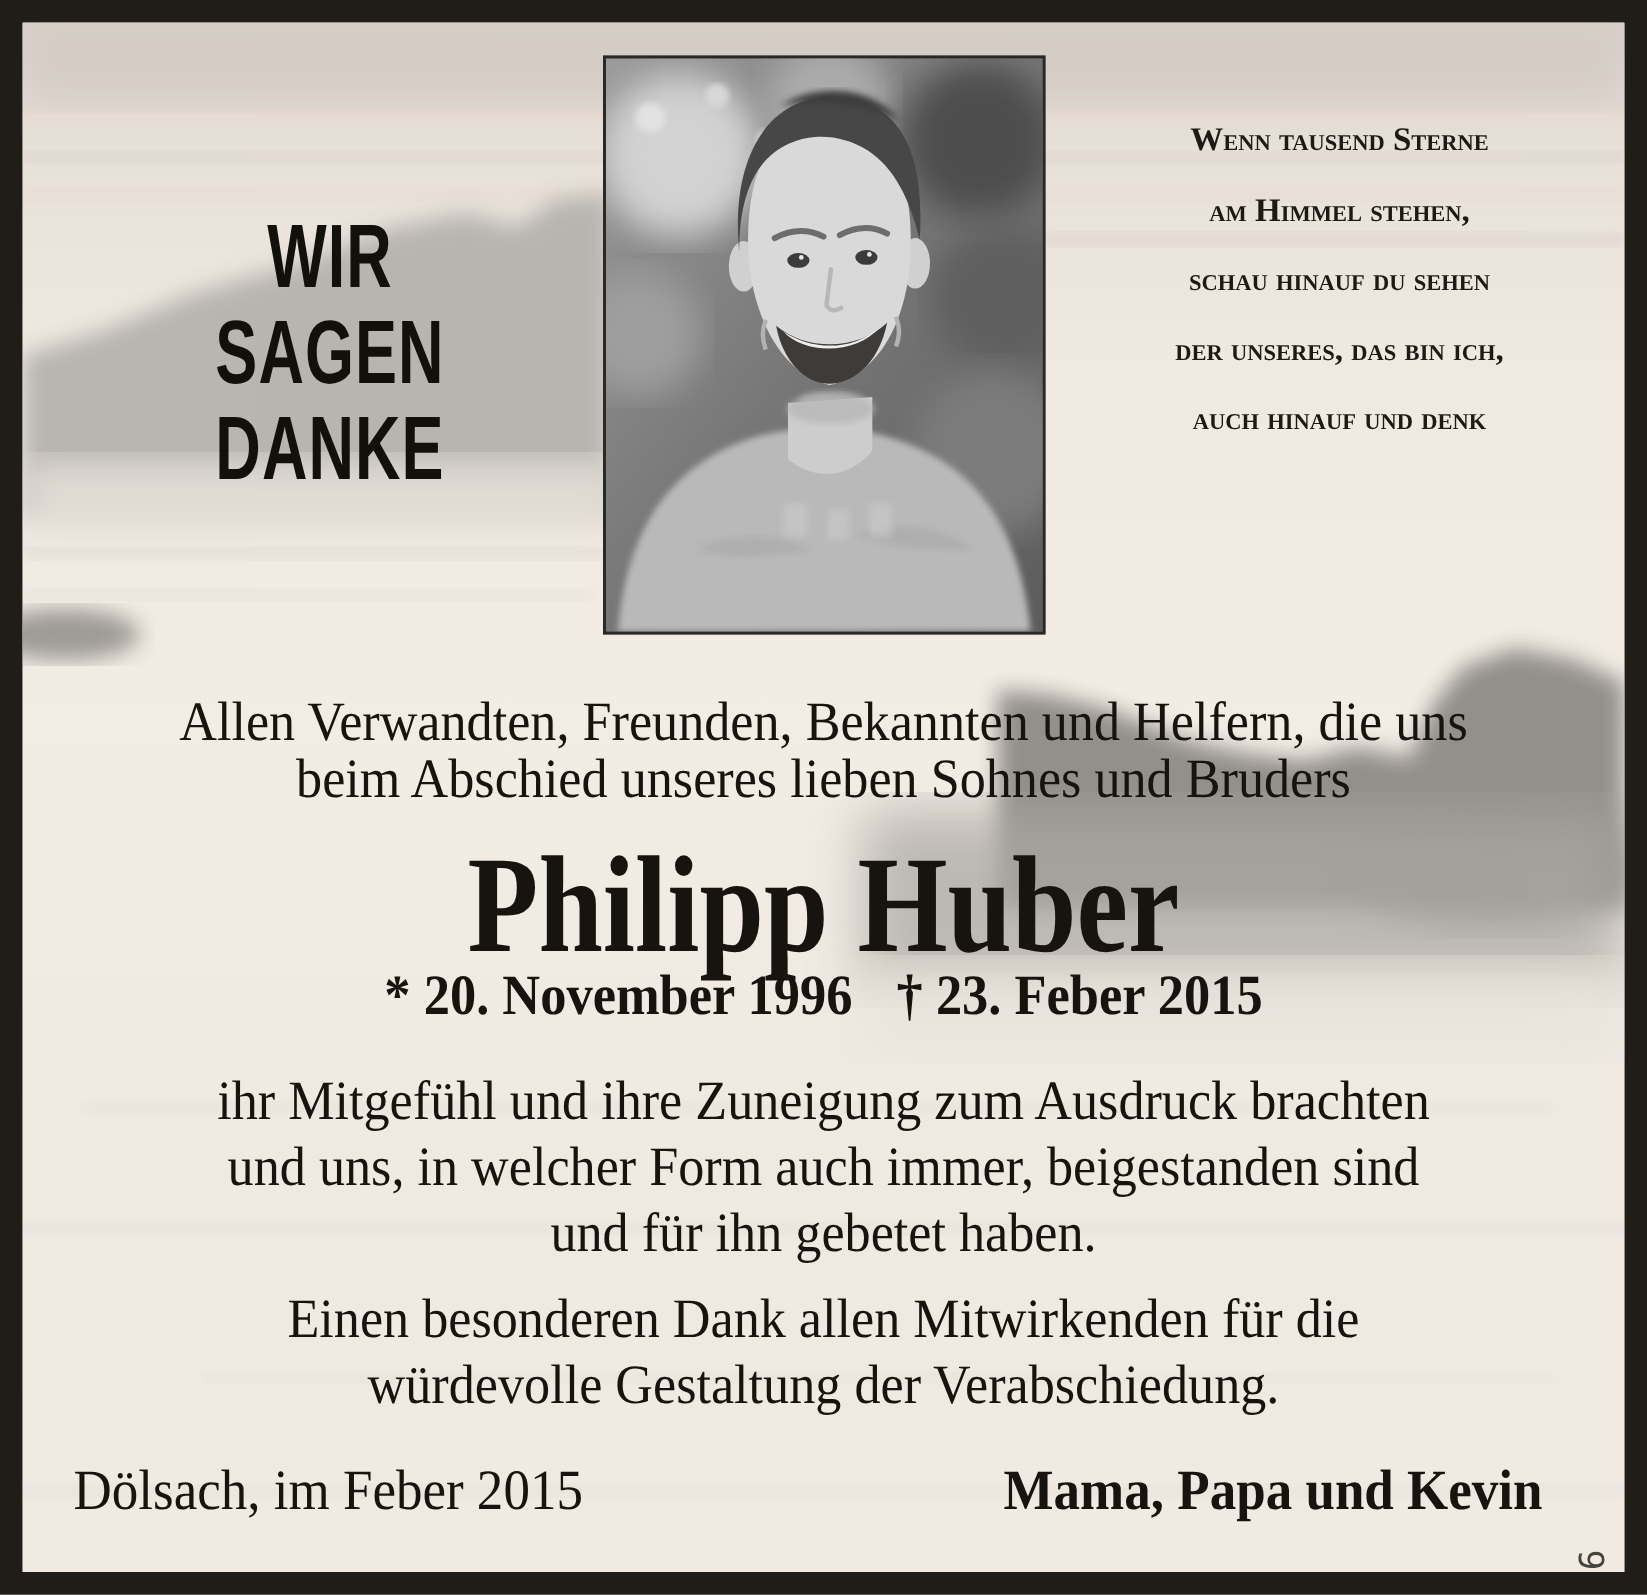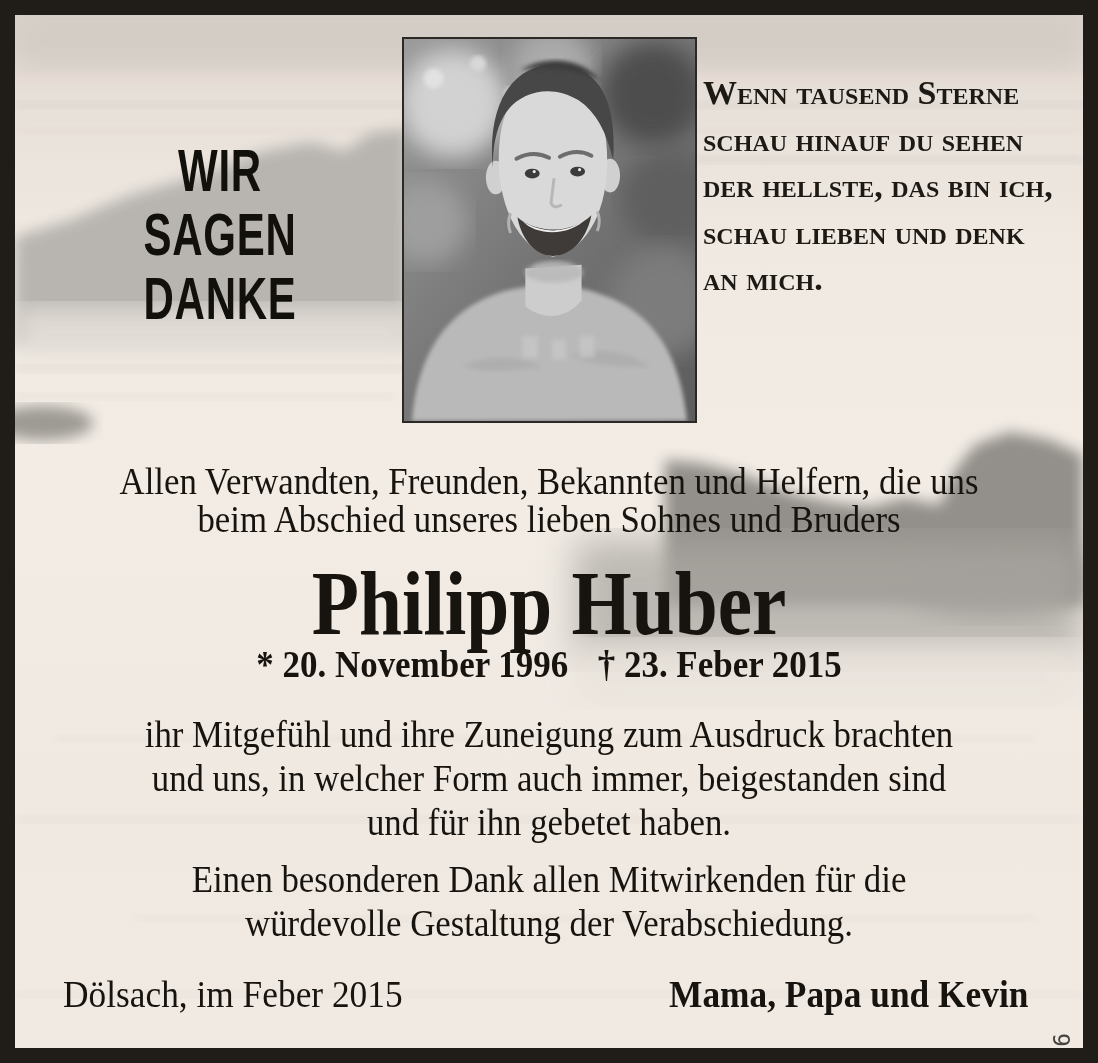"Wenn tausend Sterne" .poem { font-size: 34px -> 22px; text-align: none -> center }
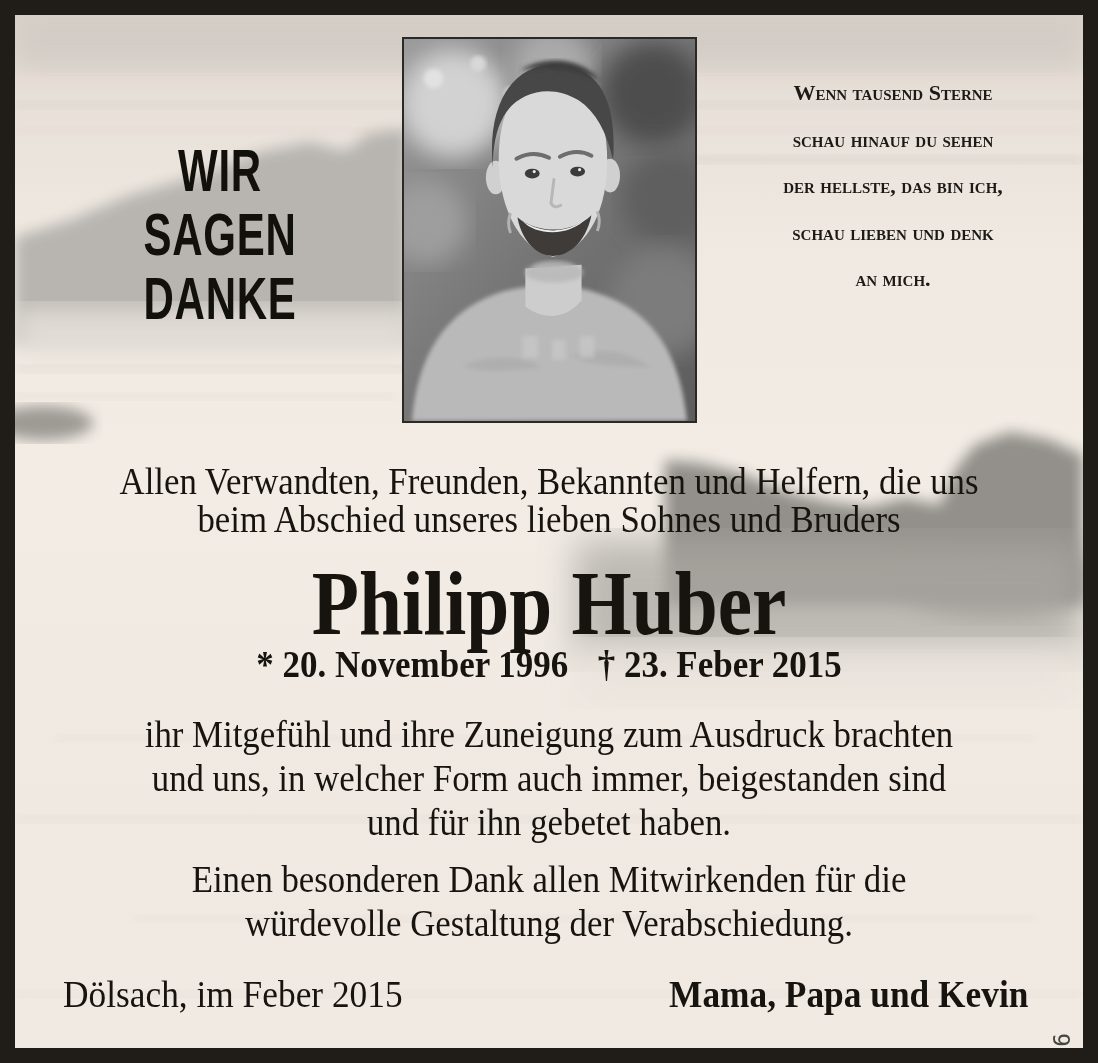"am Himmel stehen," div { html: none -> <div>am Himmel stehen,</div> }
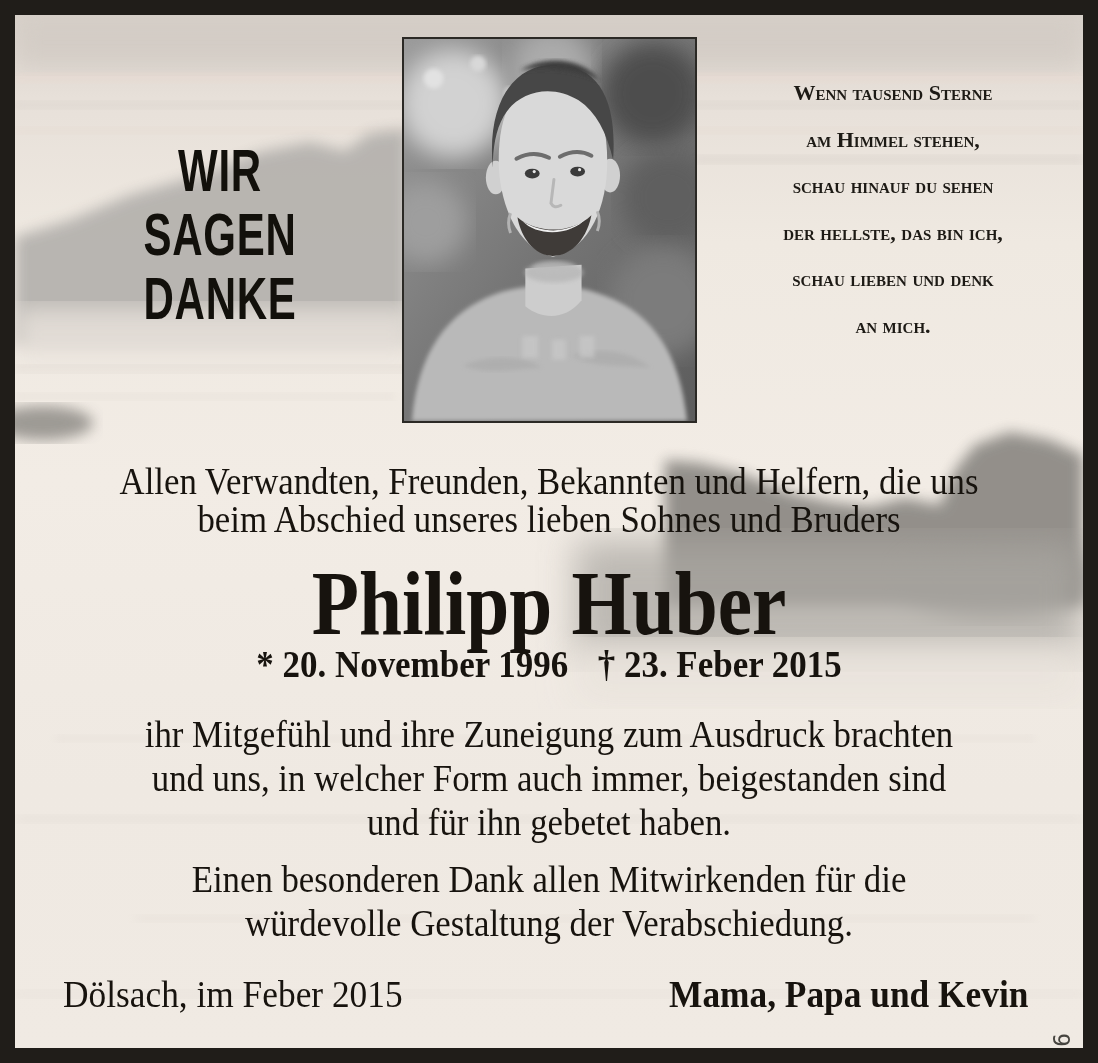"der hellste, das bin ich," div { text: hellste -> unseres }
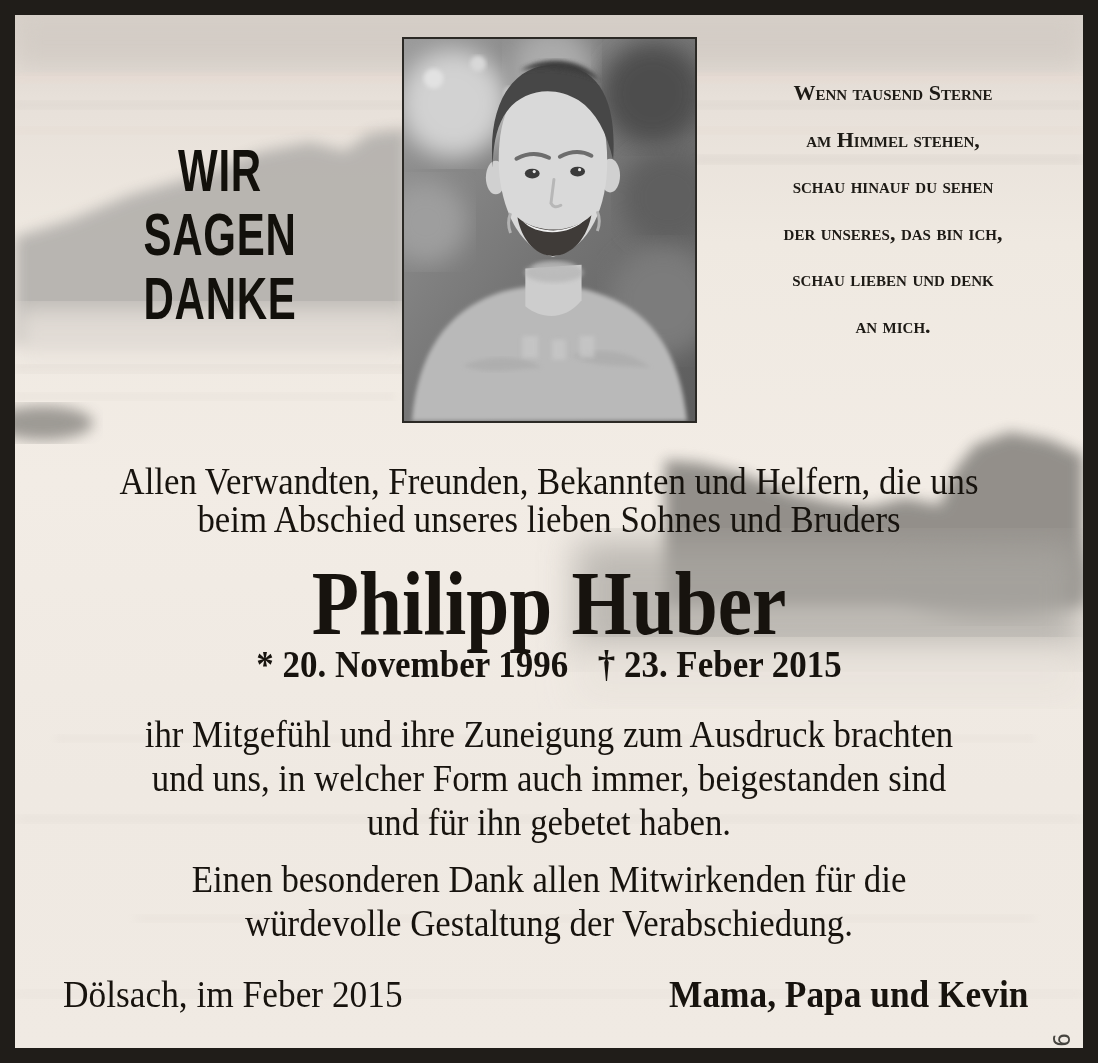"schau lieben und denk" div { text: schau lieben -> auch hinauf }
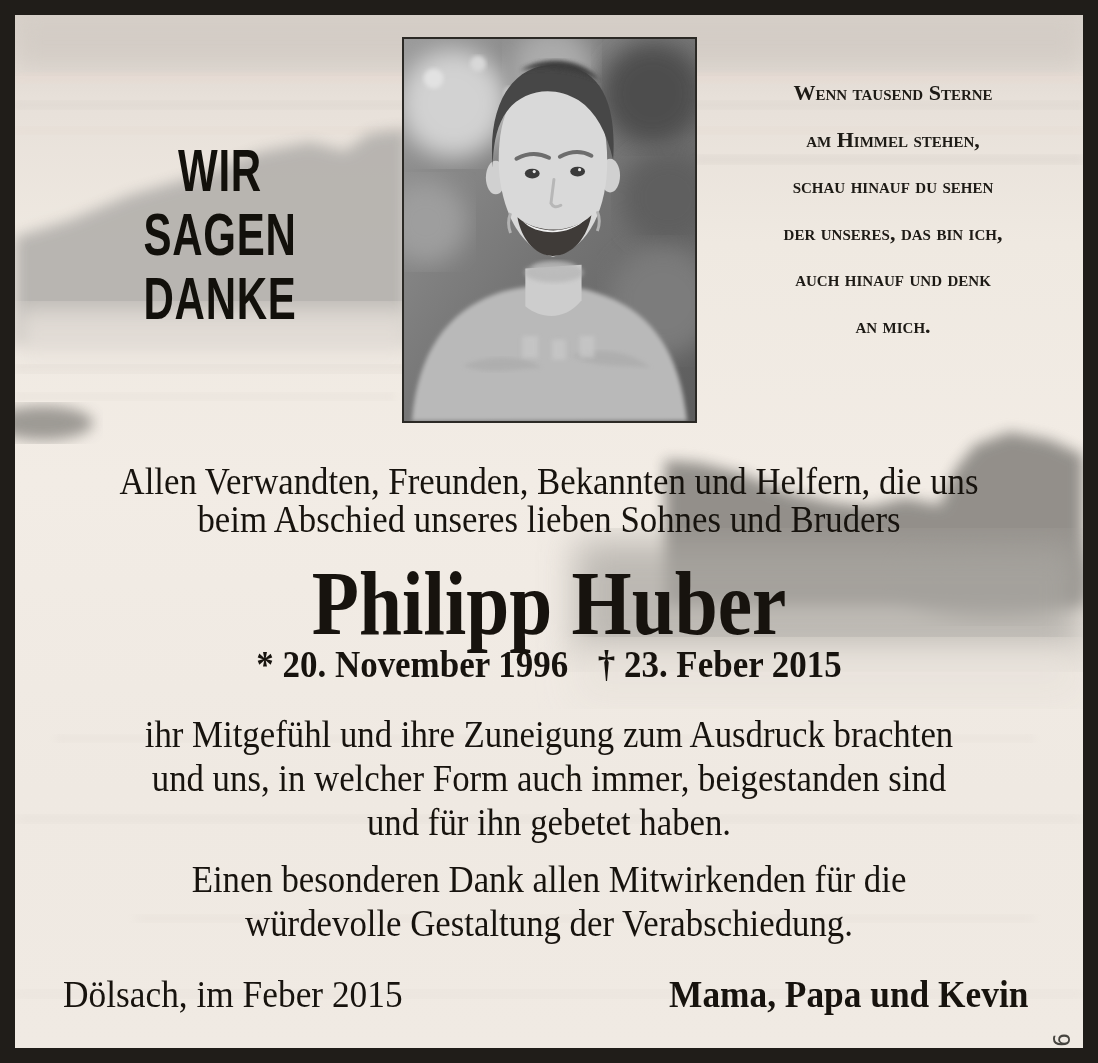"an mich." div { html: <div>an mich.</div> -> none }
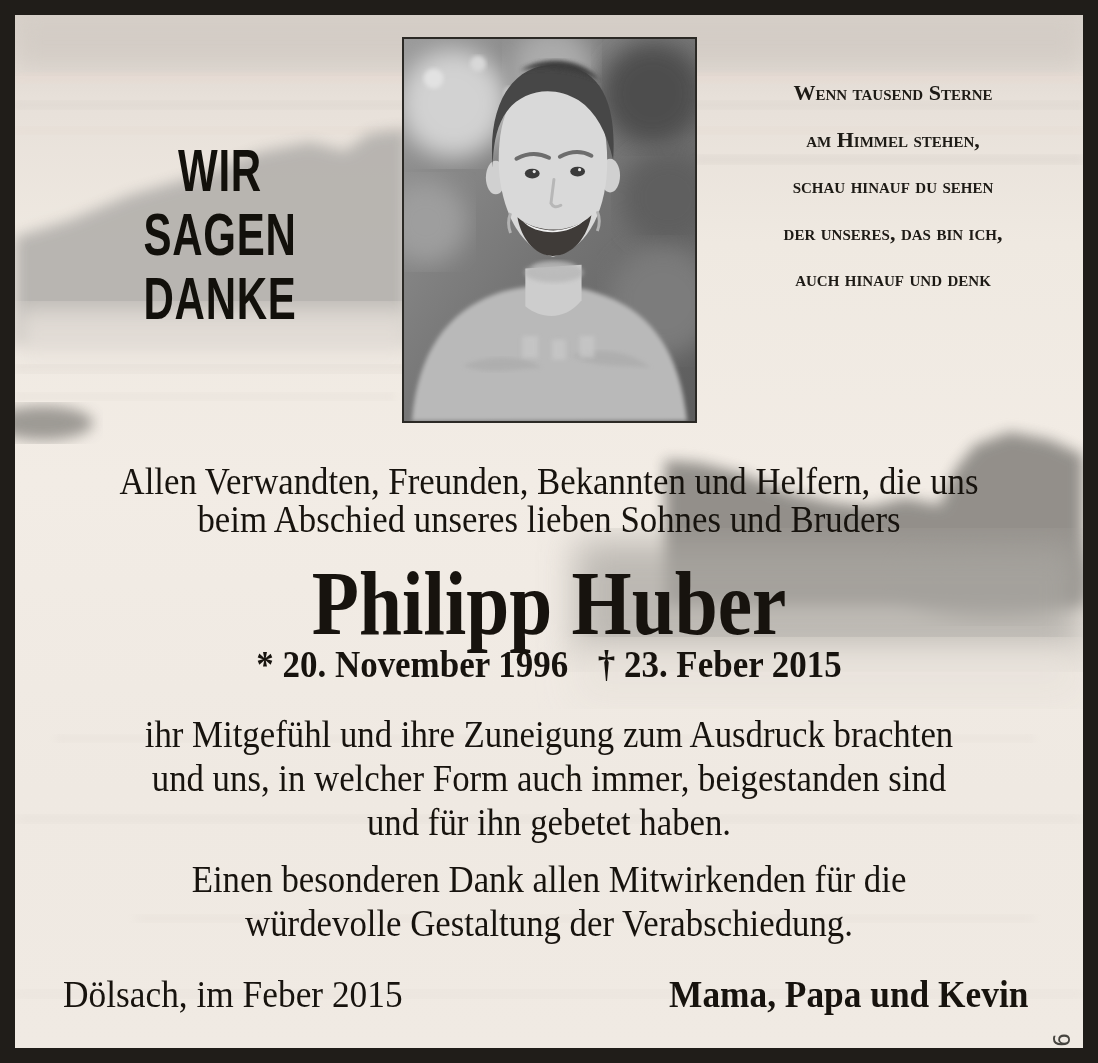"Dölsach, im Feber 2015" .footer { padding: 0 55px 0 48px -> 0 55px 0 34px }
